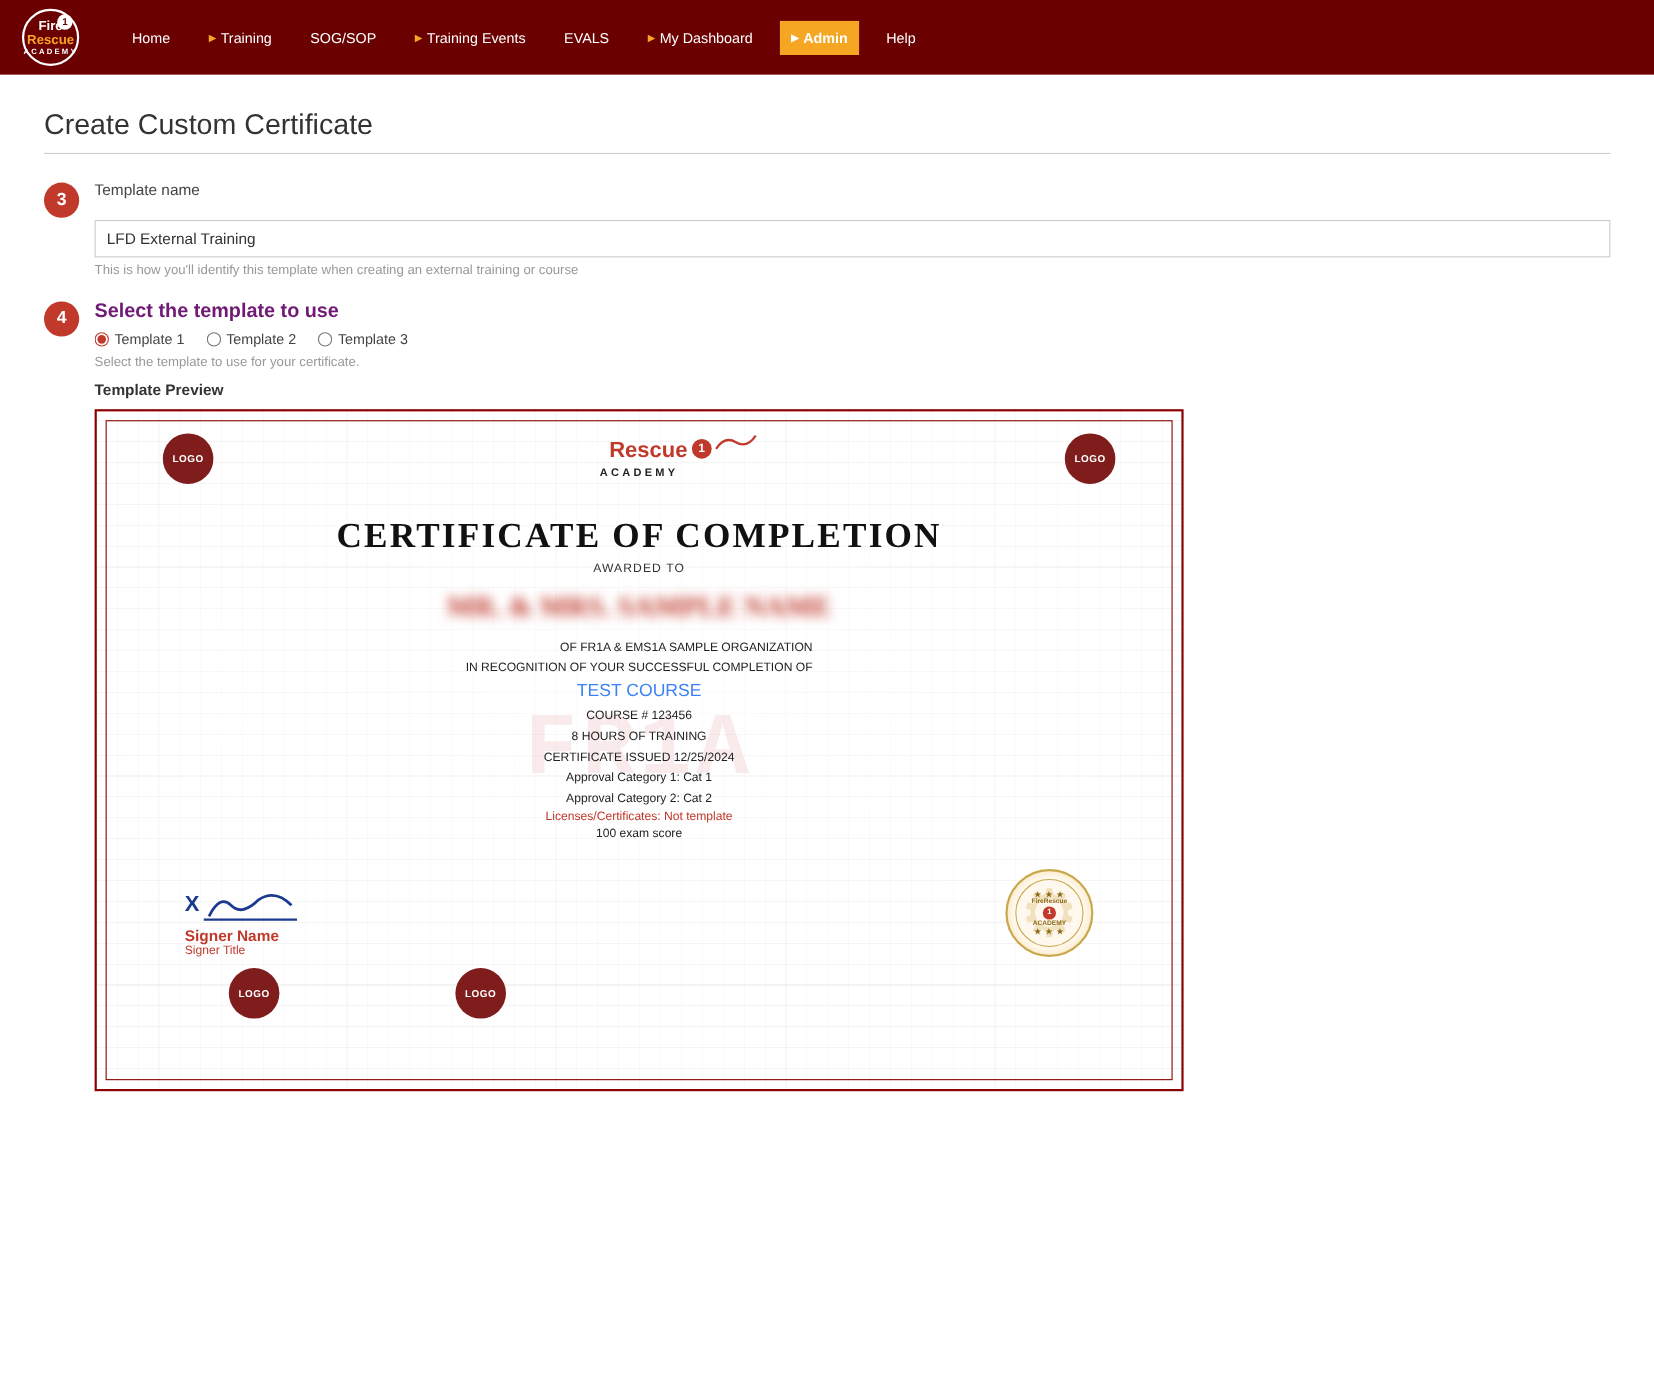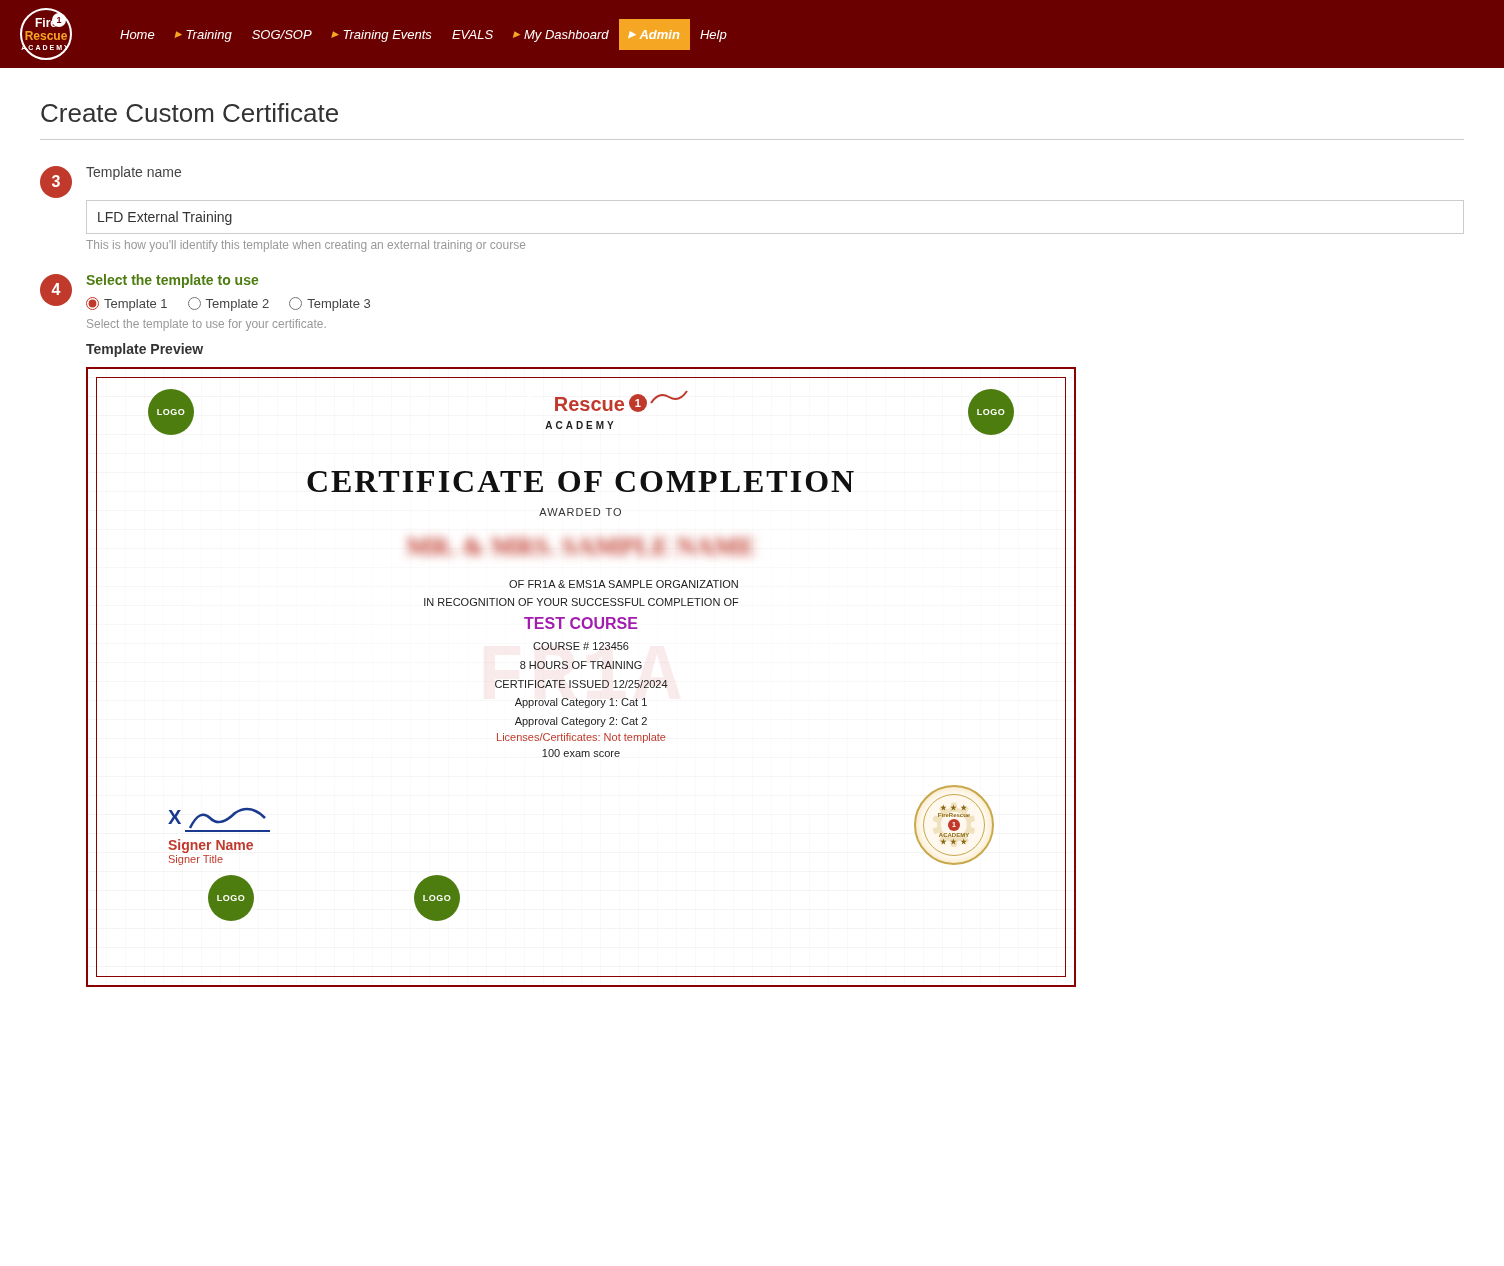"Home" .nav-items { font-style: italic -> none; gap: 0 -> 15px }
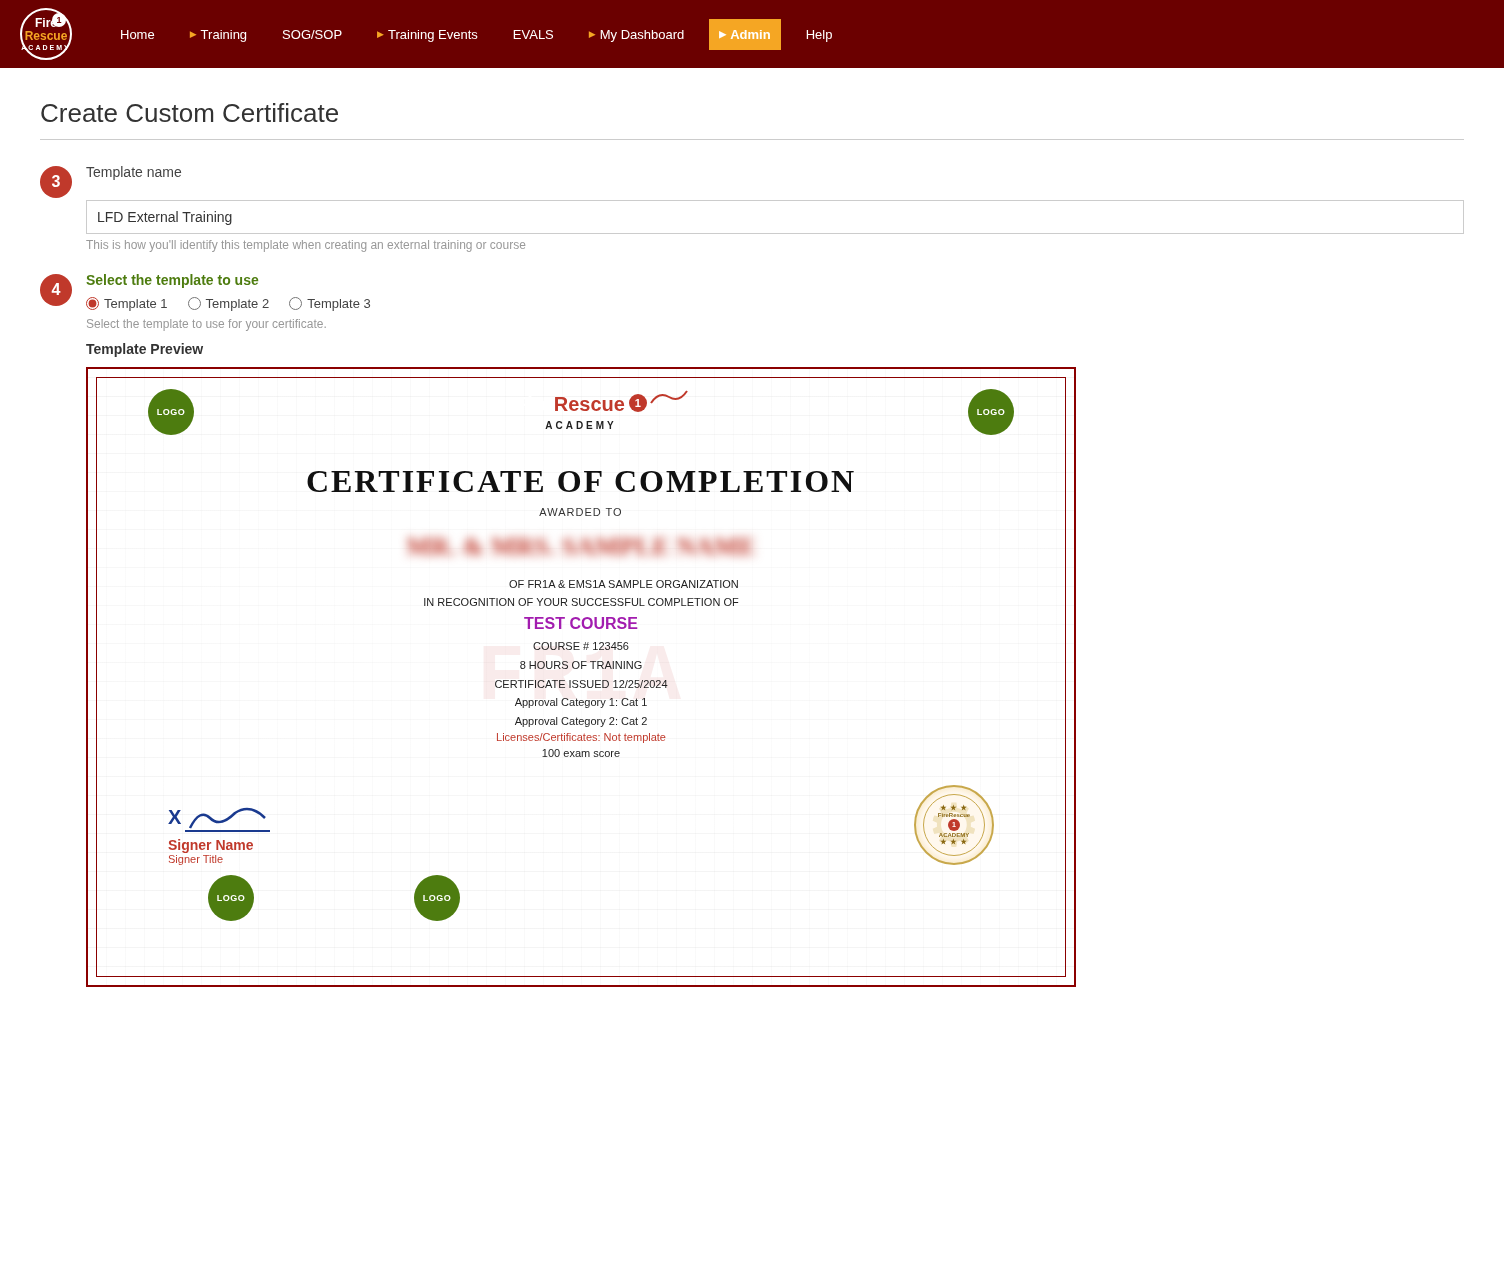"Select the template to use" .step4-title { color: #4d7c0f -> #701a75; font-size: 14px -> 18px }
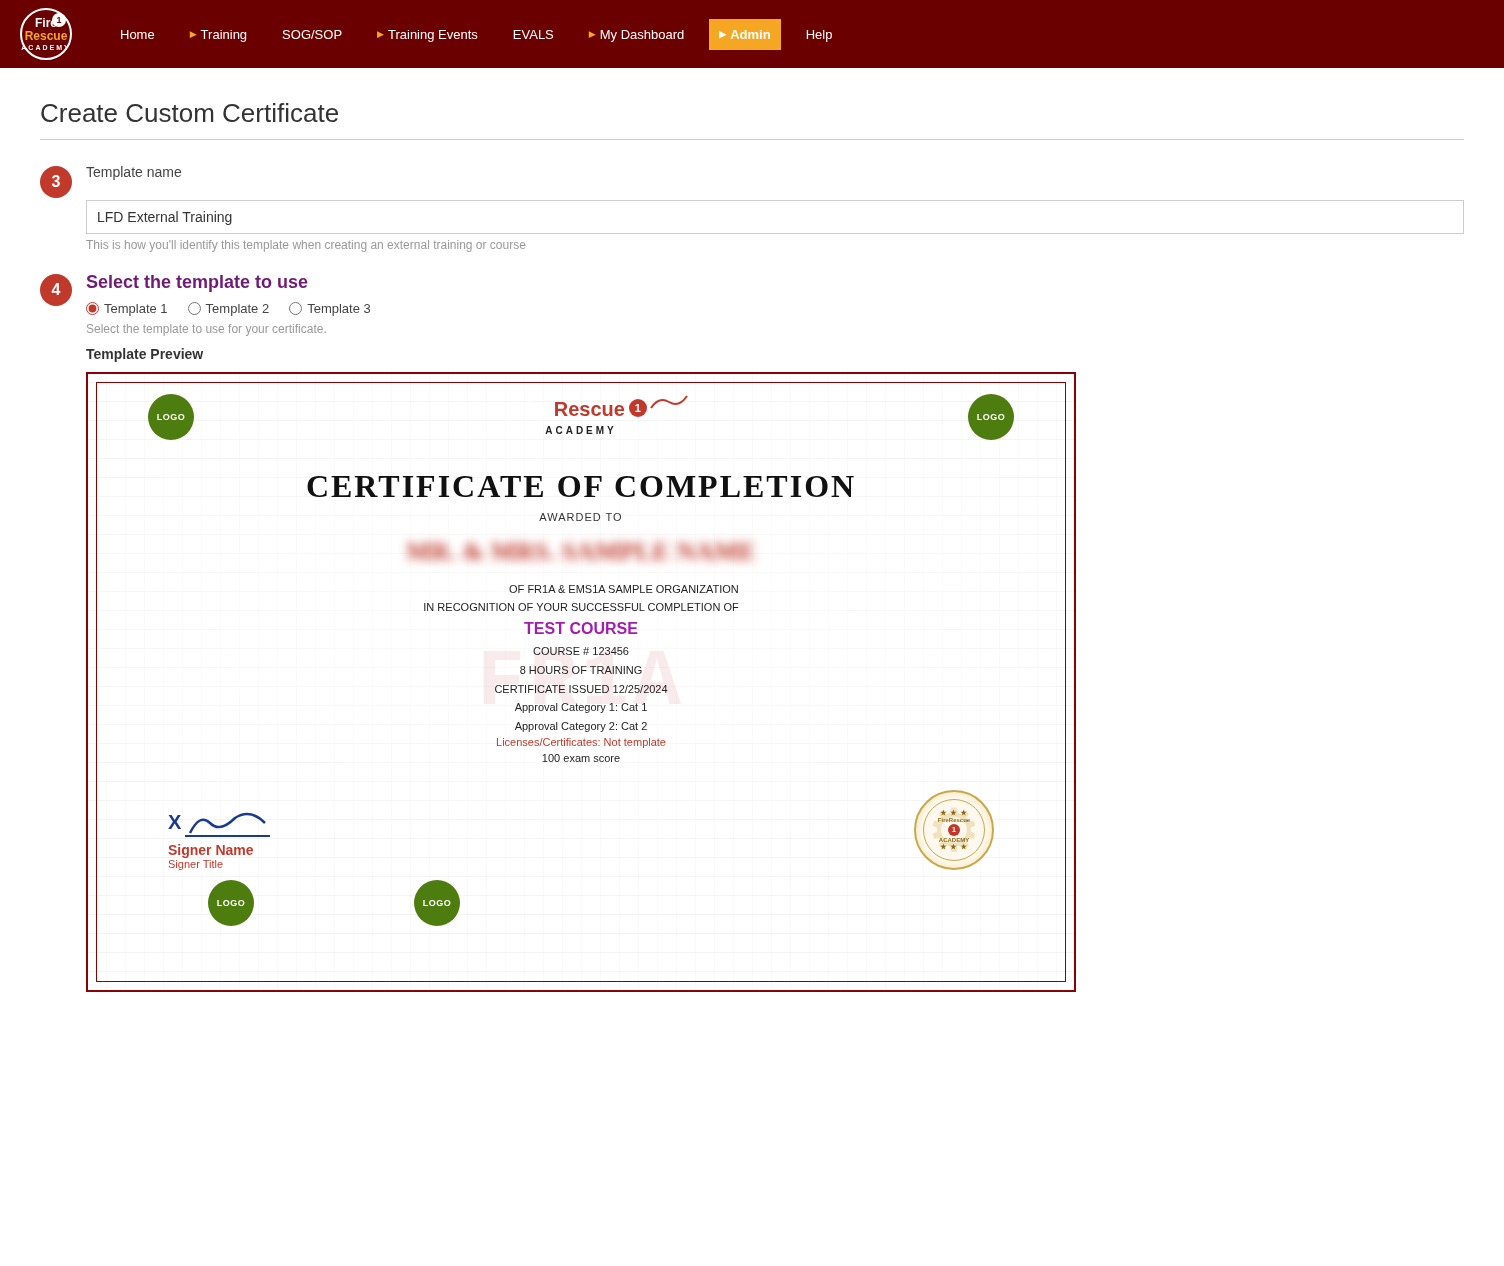"LOGO" .cert-logo-pill { background: #4d7c0f -> #7f1d1d }
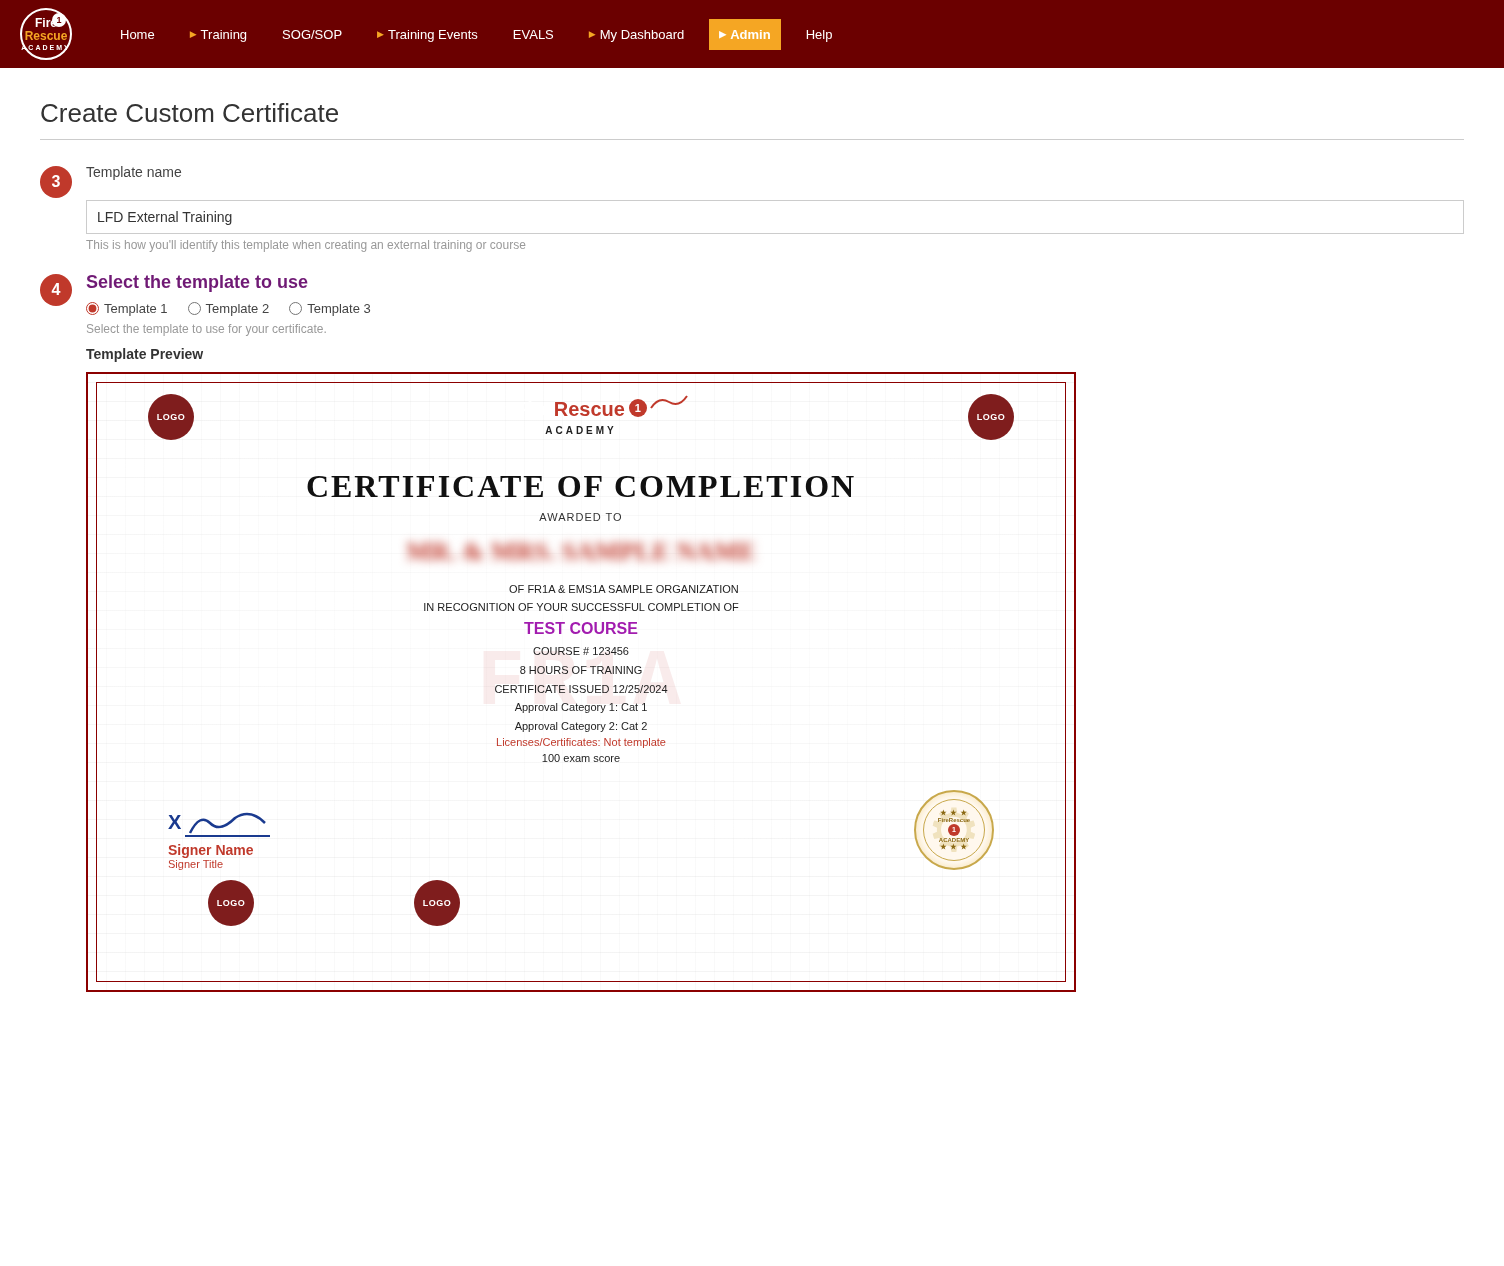"TEST COURSE" .cert-course-name { color: #a21caf -> #3b82f6; font-weight: 700 -> 400 }
